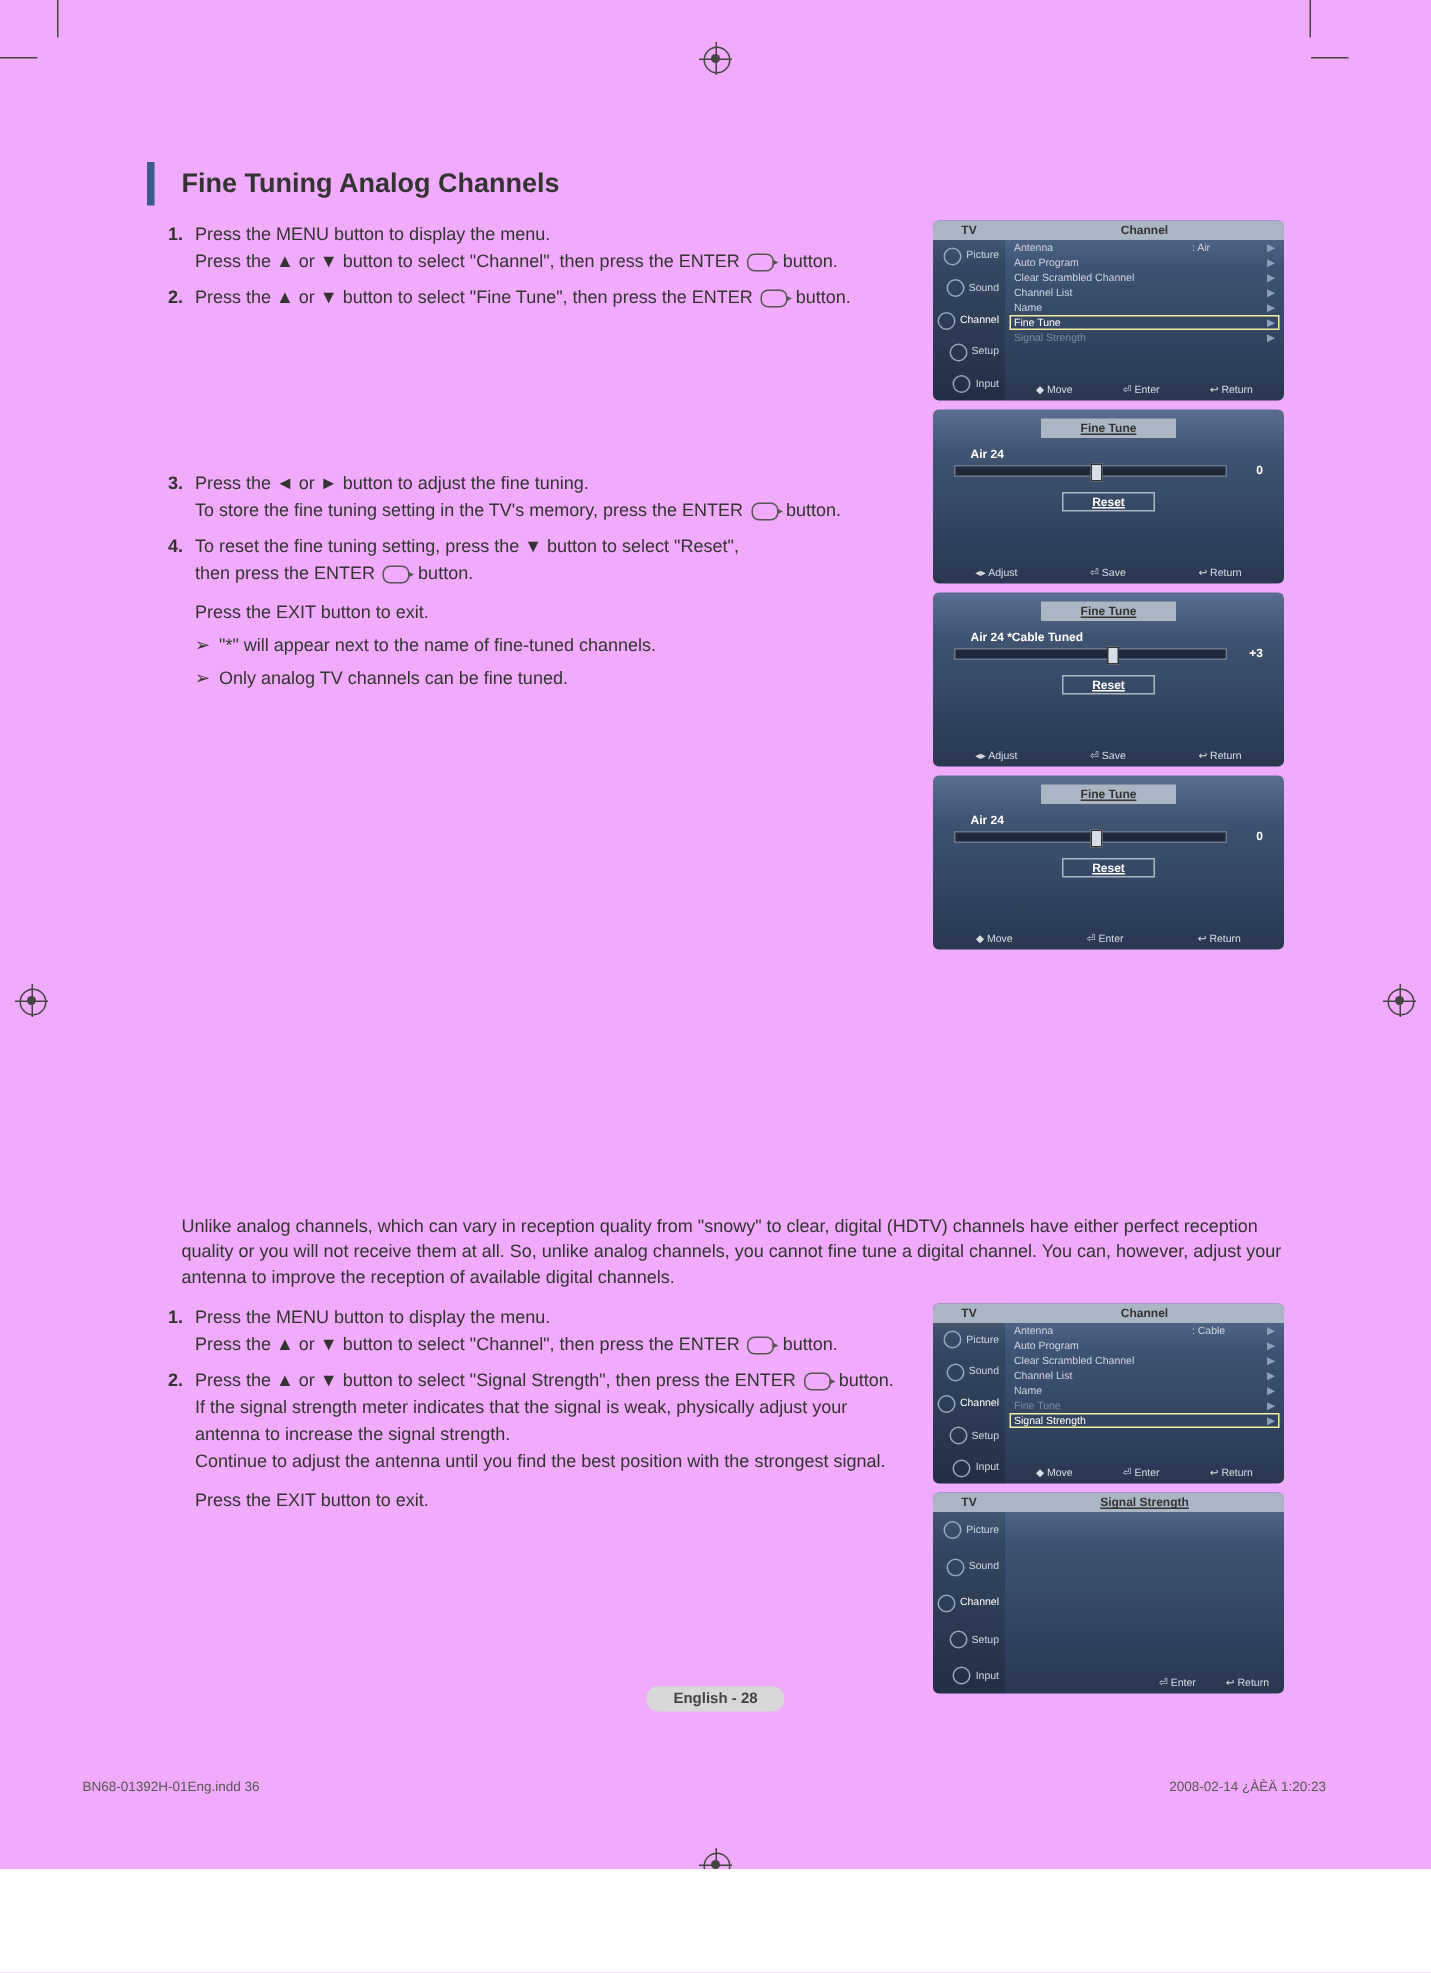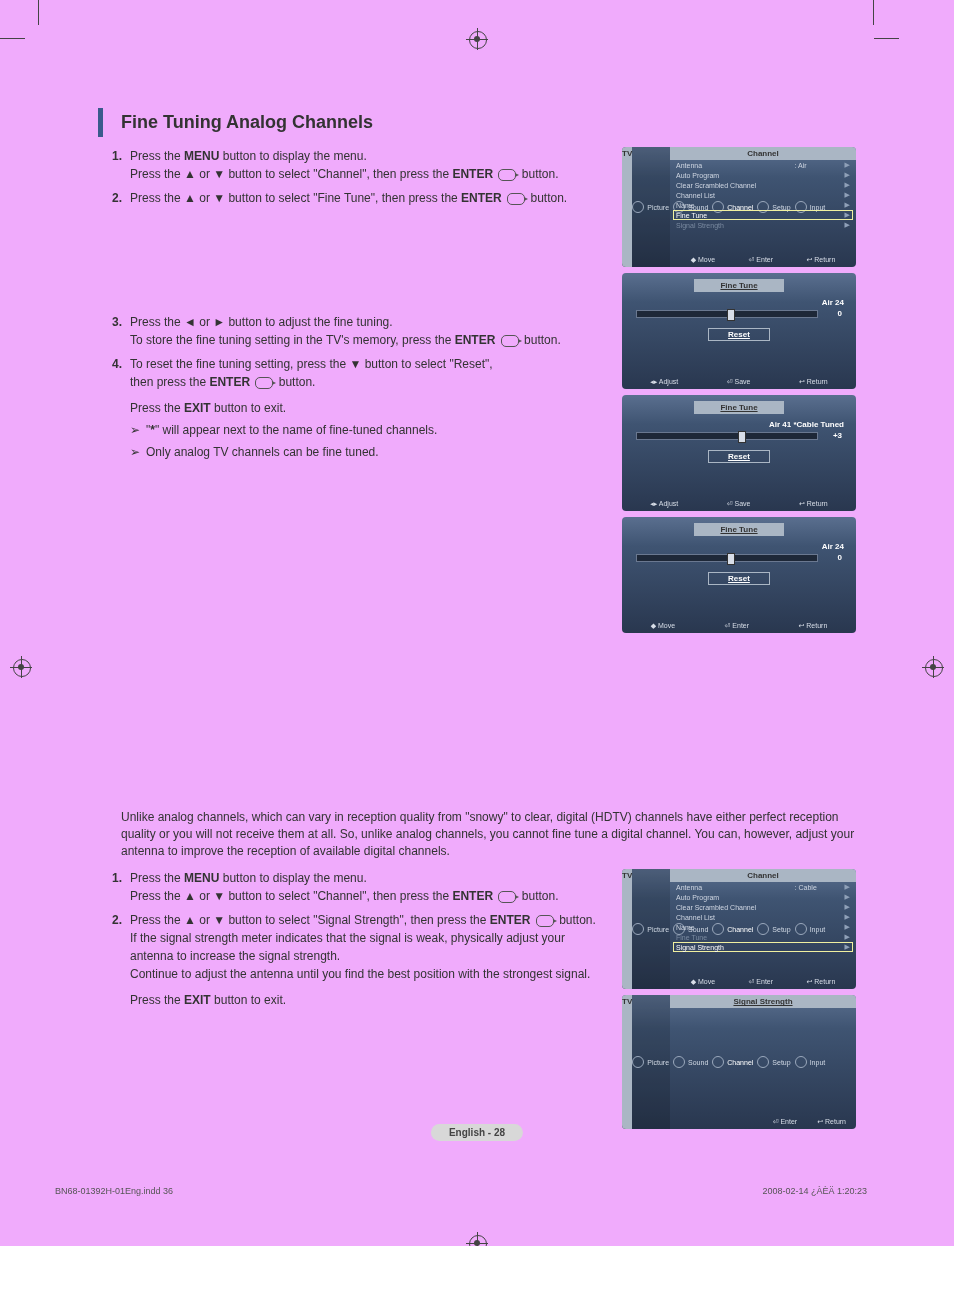"MENU" b { font-weight: bold -> normal }
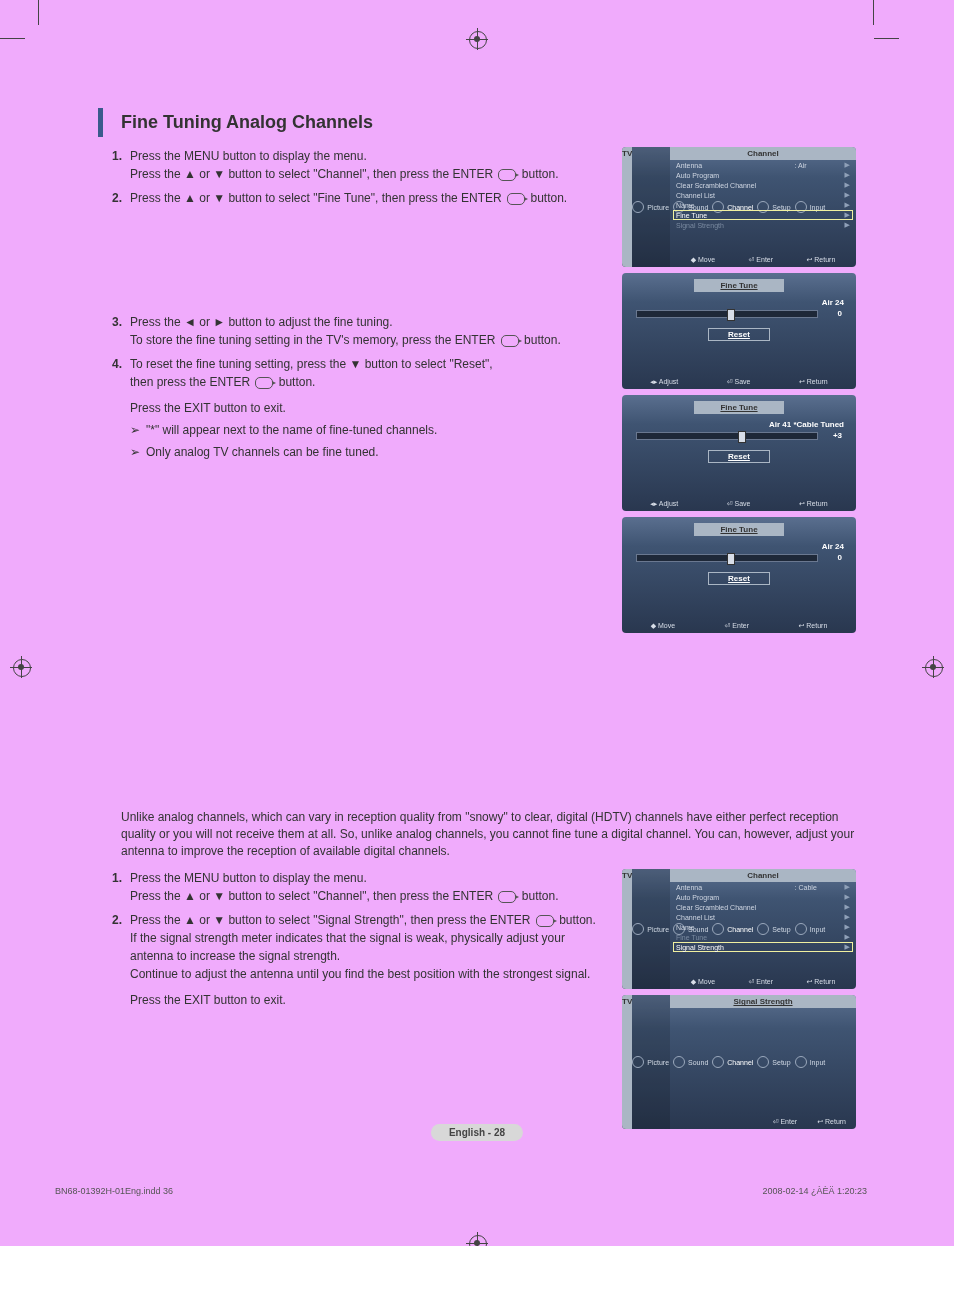"TV" .osd-side { flex-direction: row -> column }
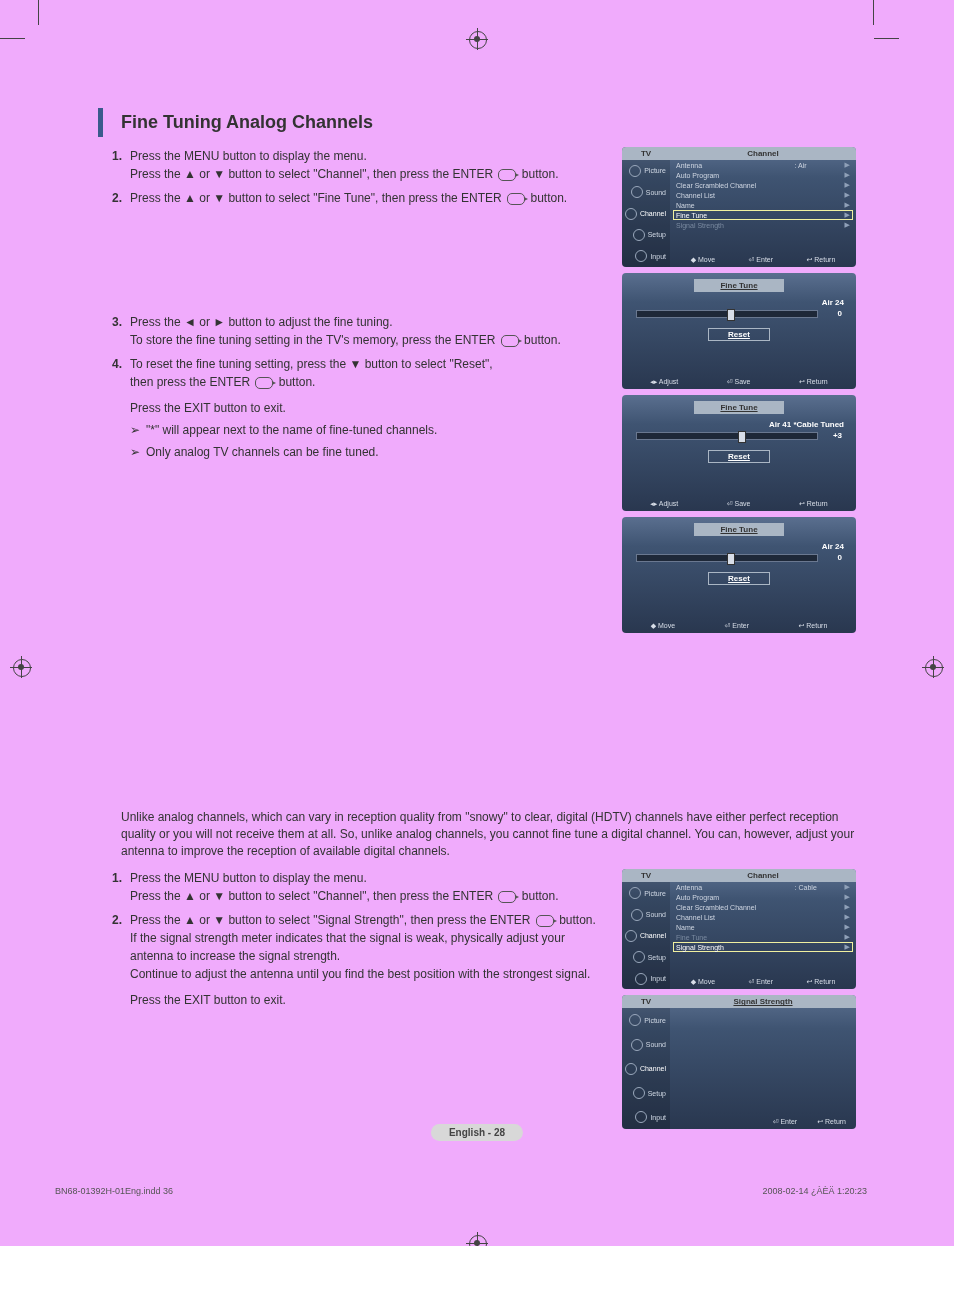"Air 24" .ft-ch { justify-content: flex-end -> flex-start; padding: 6px 12px 2px -> 6px 25px 2px }
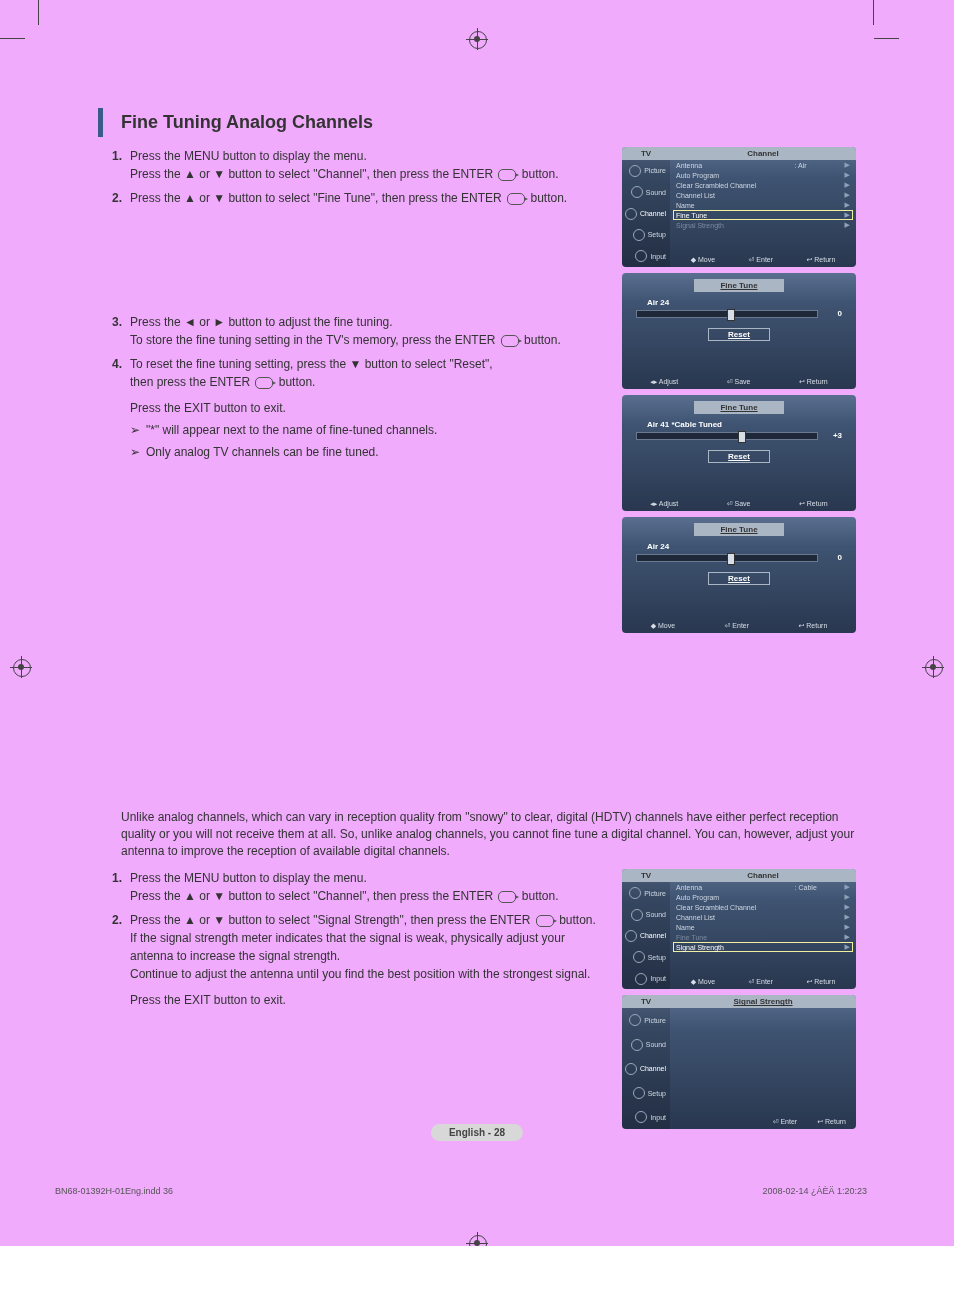"Air 41 *" span { text: 41 -> 24 }
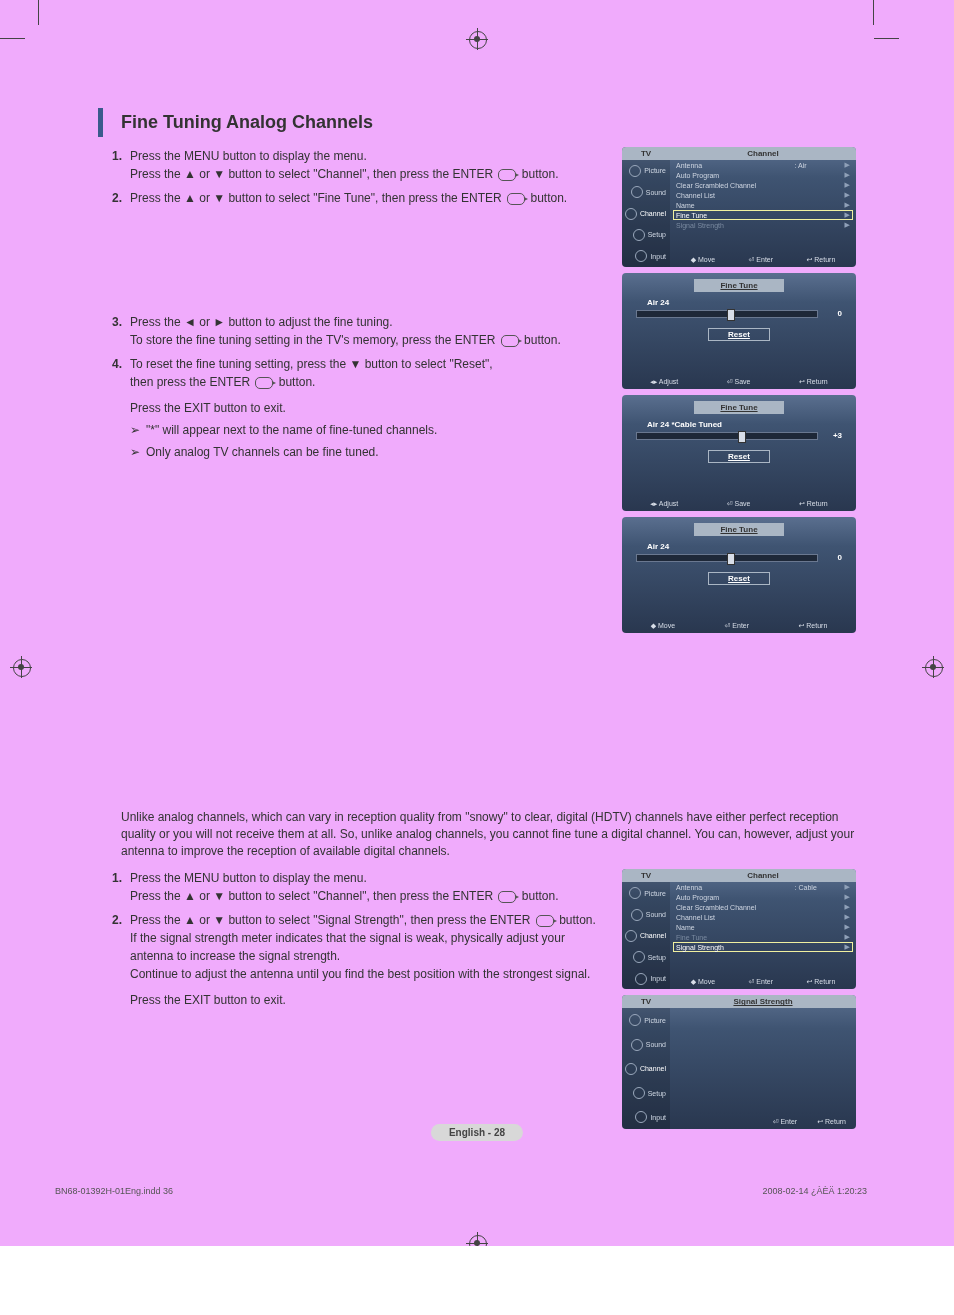"BN68-01392H-01Eng.indd 36" .doc-info { right: 87px -> 70px }
